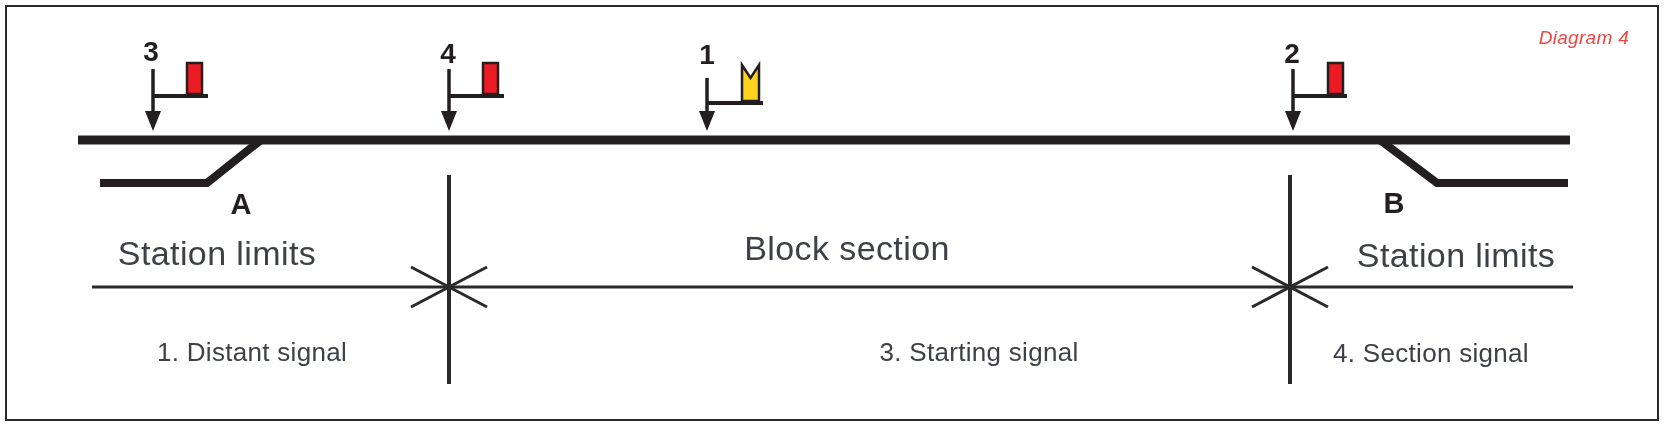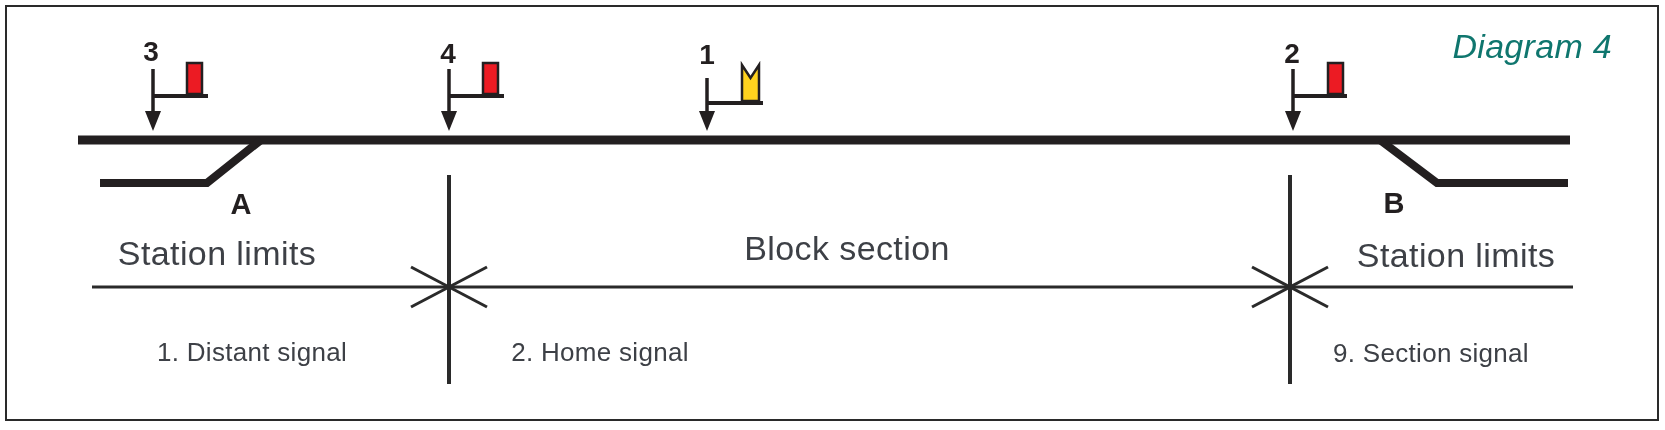"Diagram 4" .diagram-title { color: #0f766e -> #ef4444; font-size: 34px -> 19px; right: 53px -> 36px }
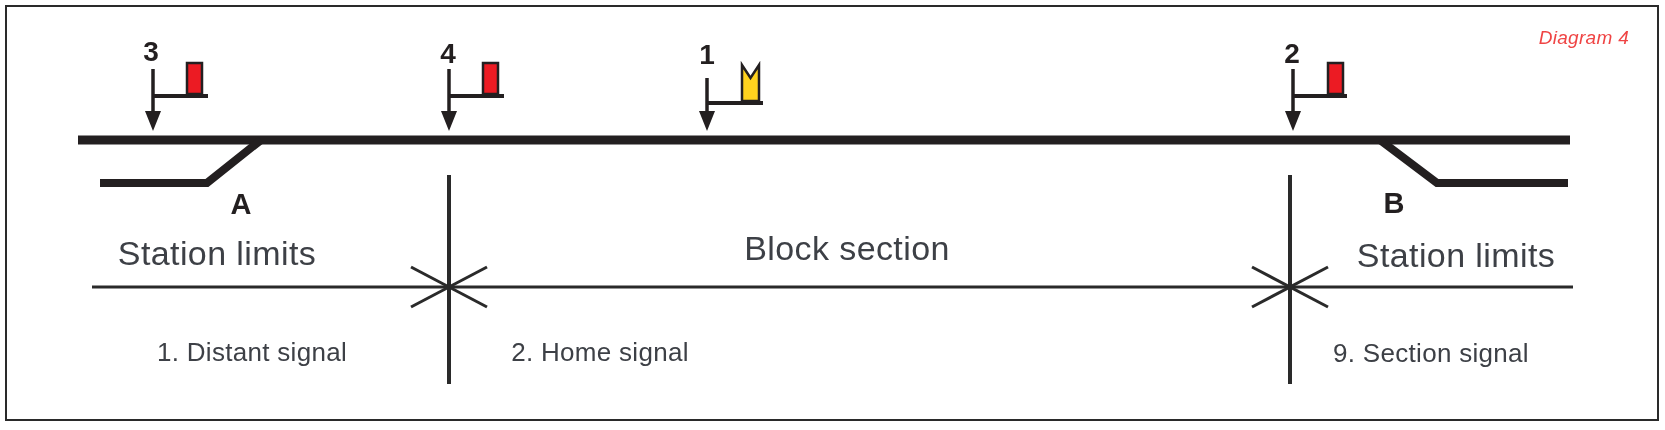"2. Home signal" div.txt { html: <div>2. Home signal</div> -> none }
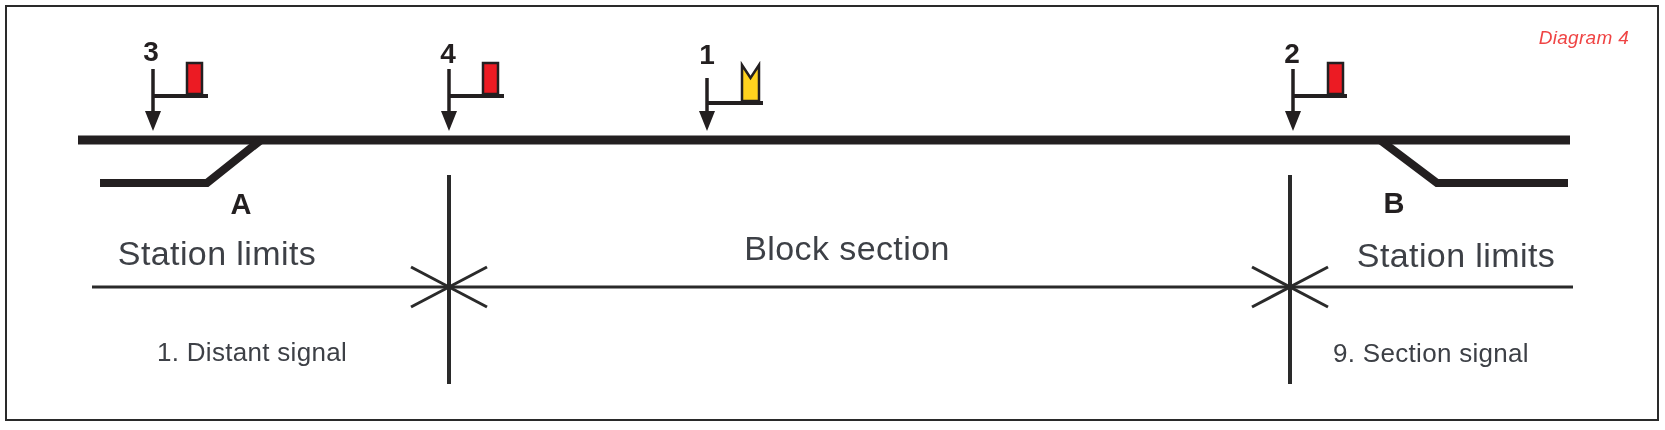"3. Starting signal" div.txt { html: none -> <div>3. Starting signal</div> }
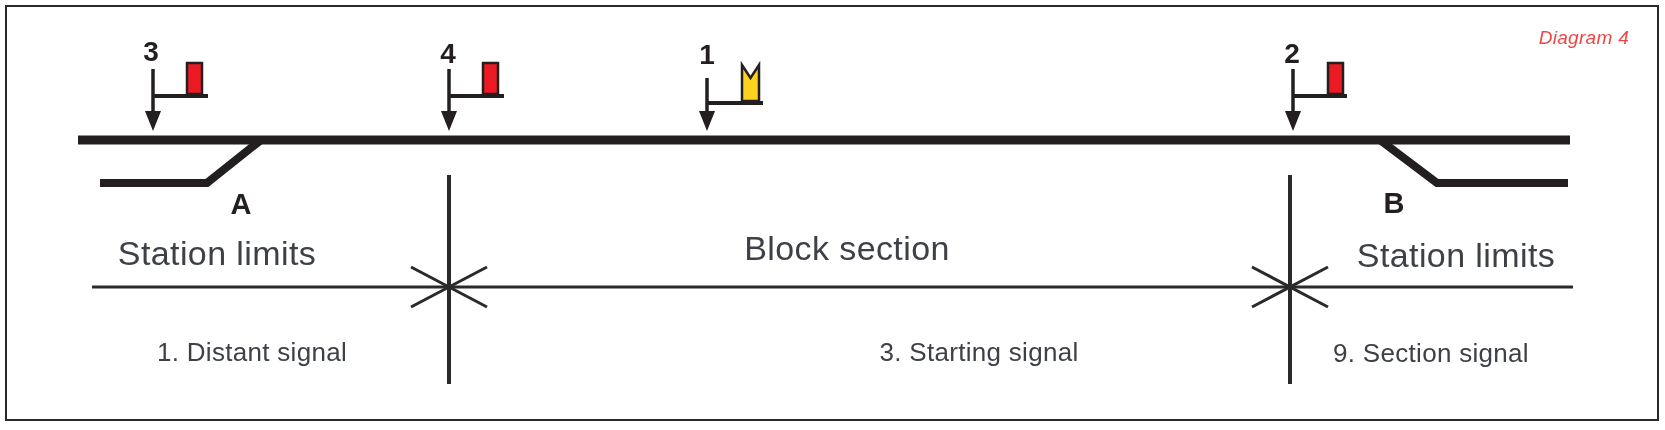"9. Section signal" div.txt { text: 9 -> 4 }
